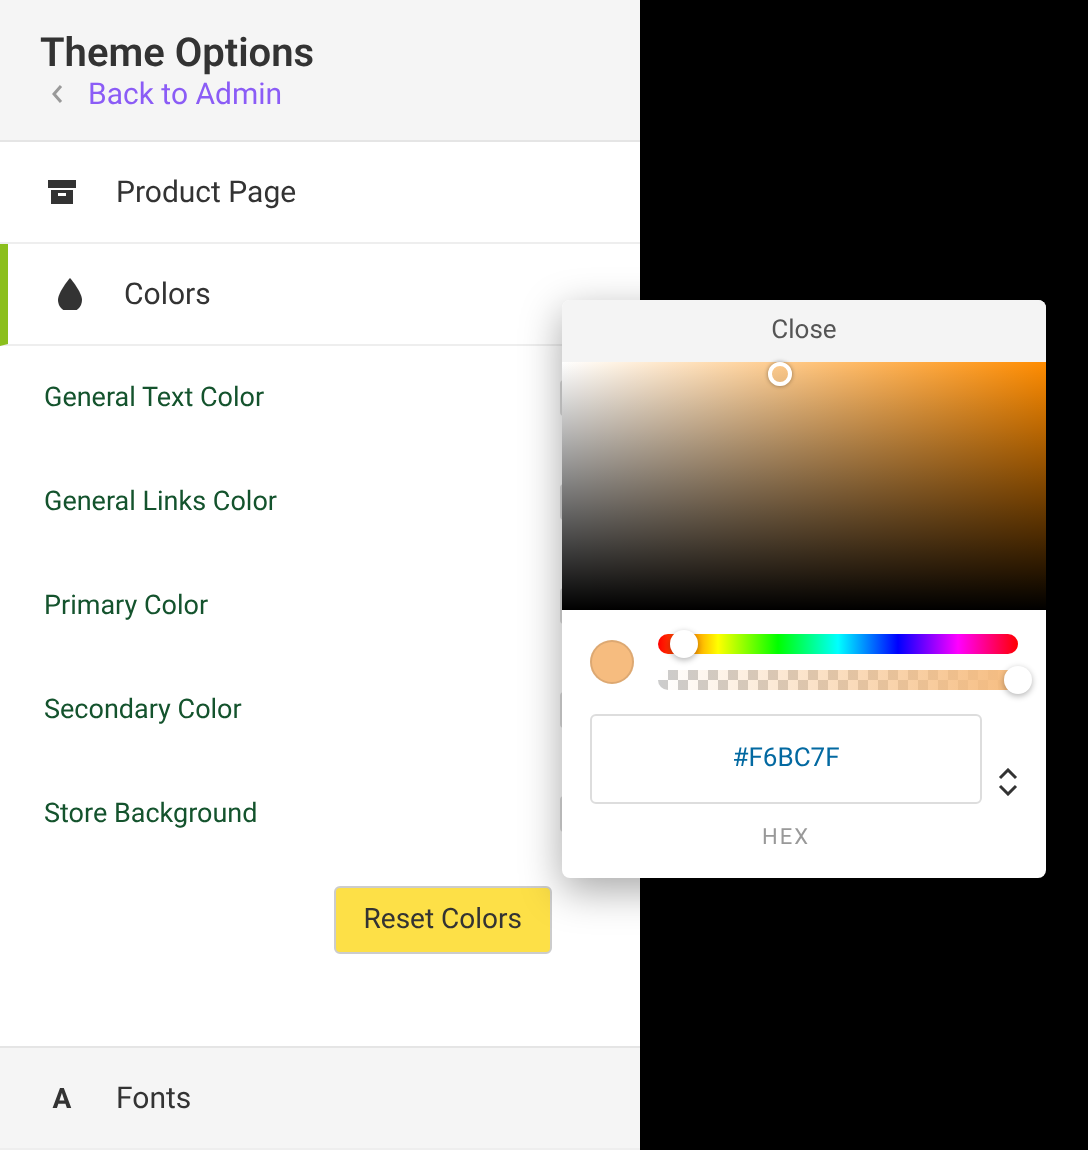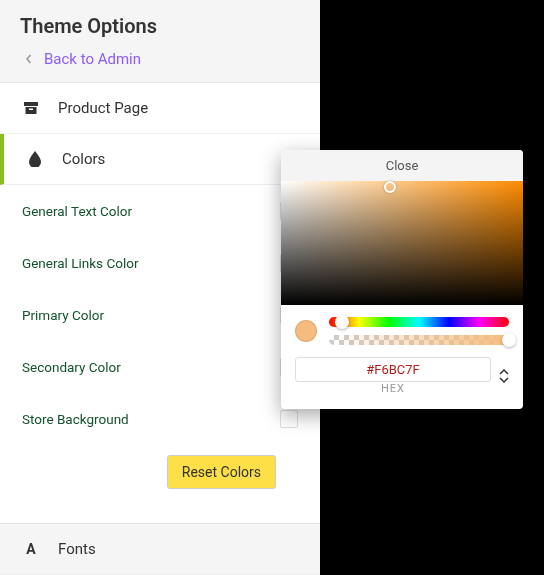"Theme Options" .title { margin-bottom: 12px -> 0 }
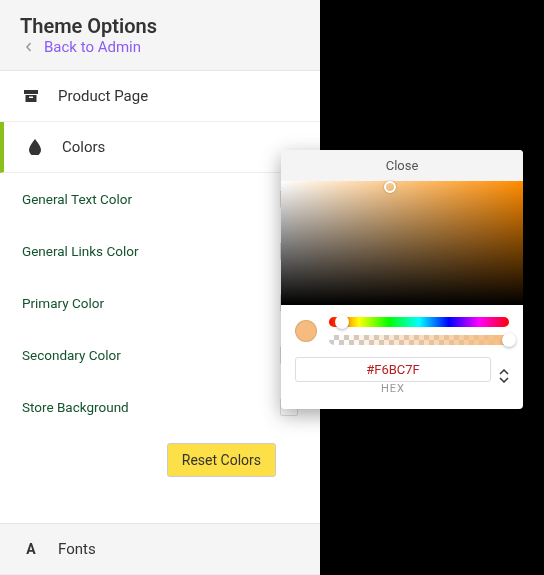"#F6BC7F" .hex-input { color: #b91c1c -> #0369a1; padding: 4px 0 -> 14px 0 }
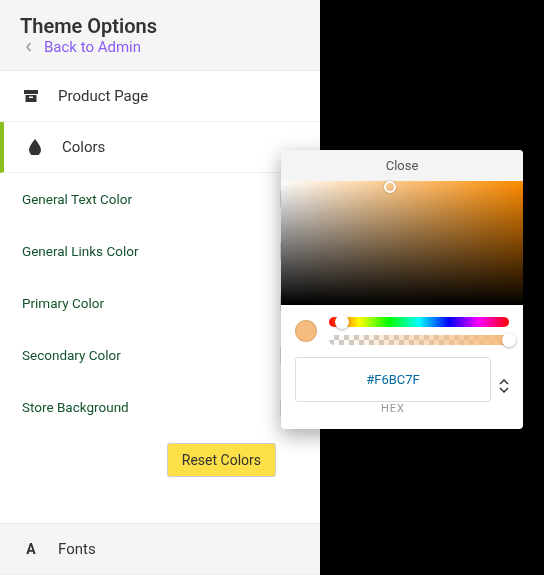"HEX" .hex-label { margin-top: 0 -> 10px }
